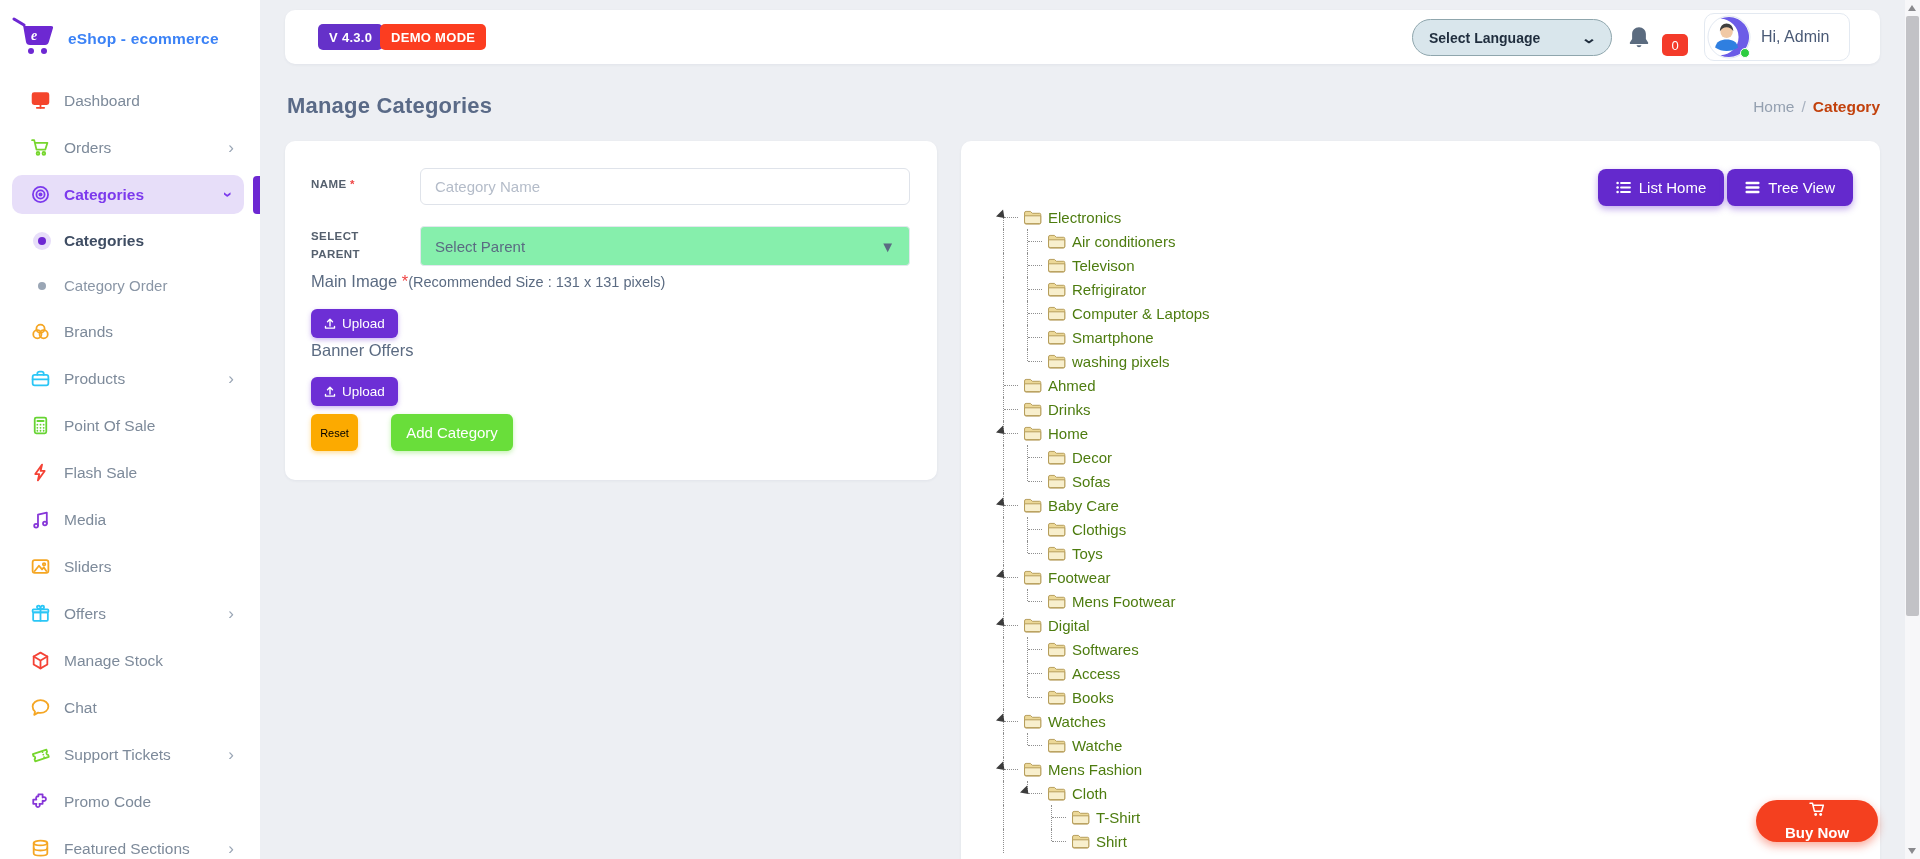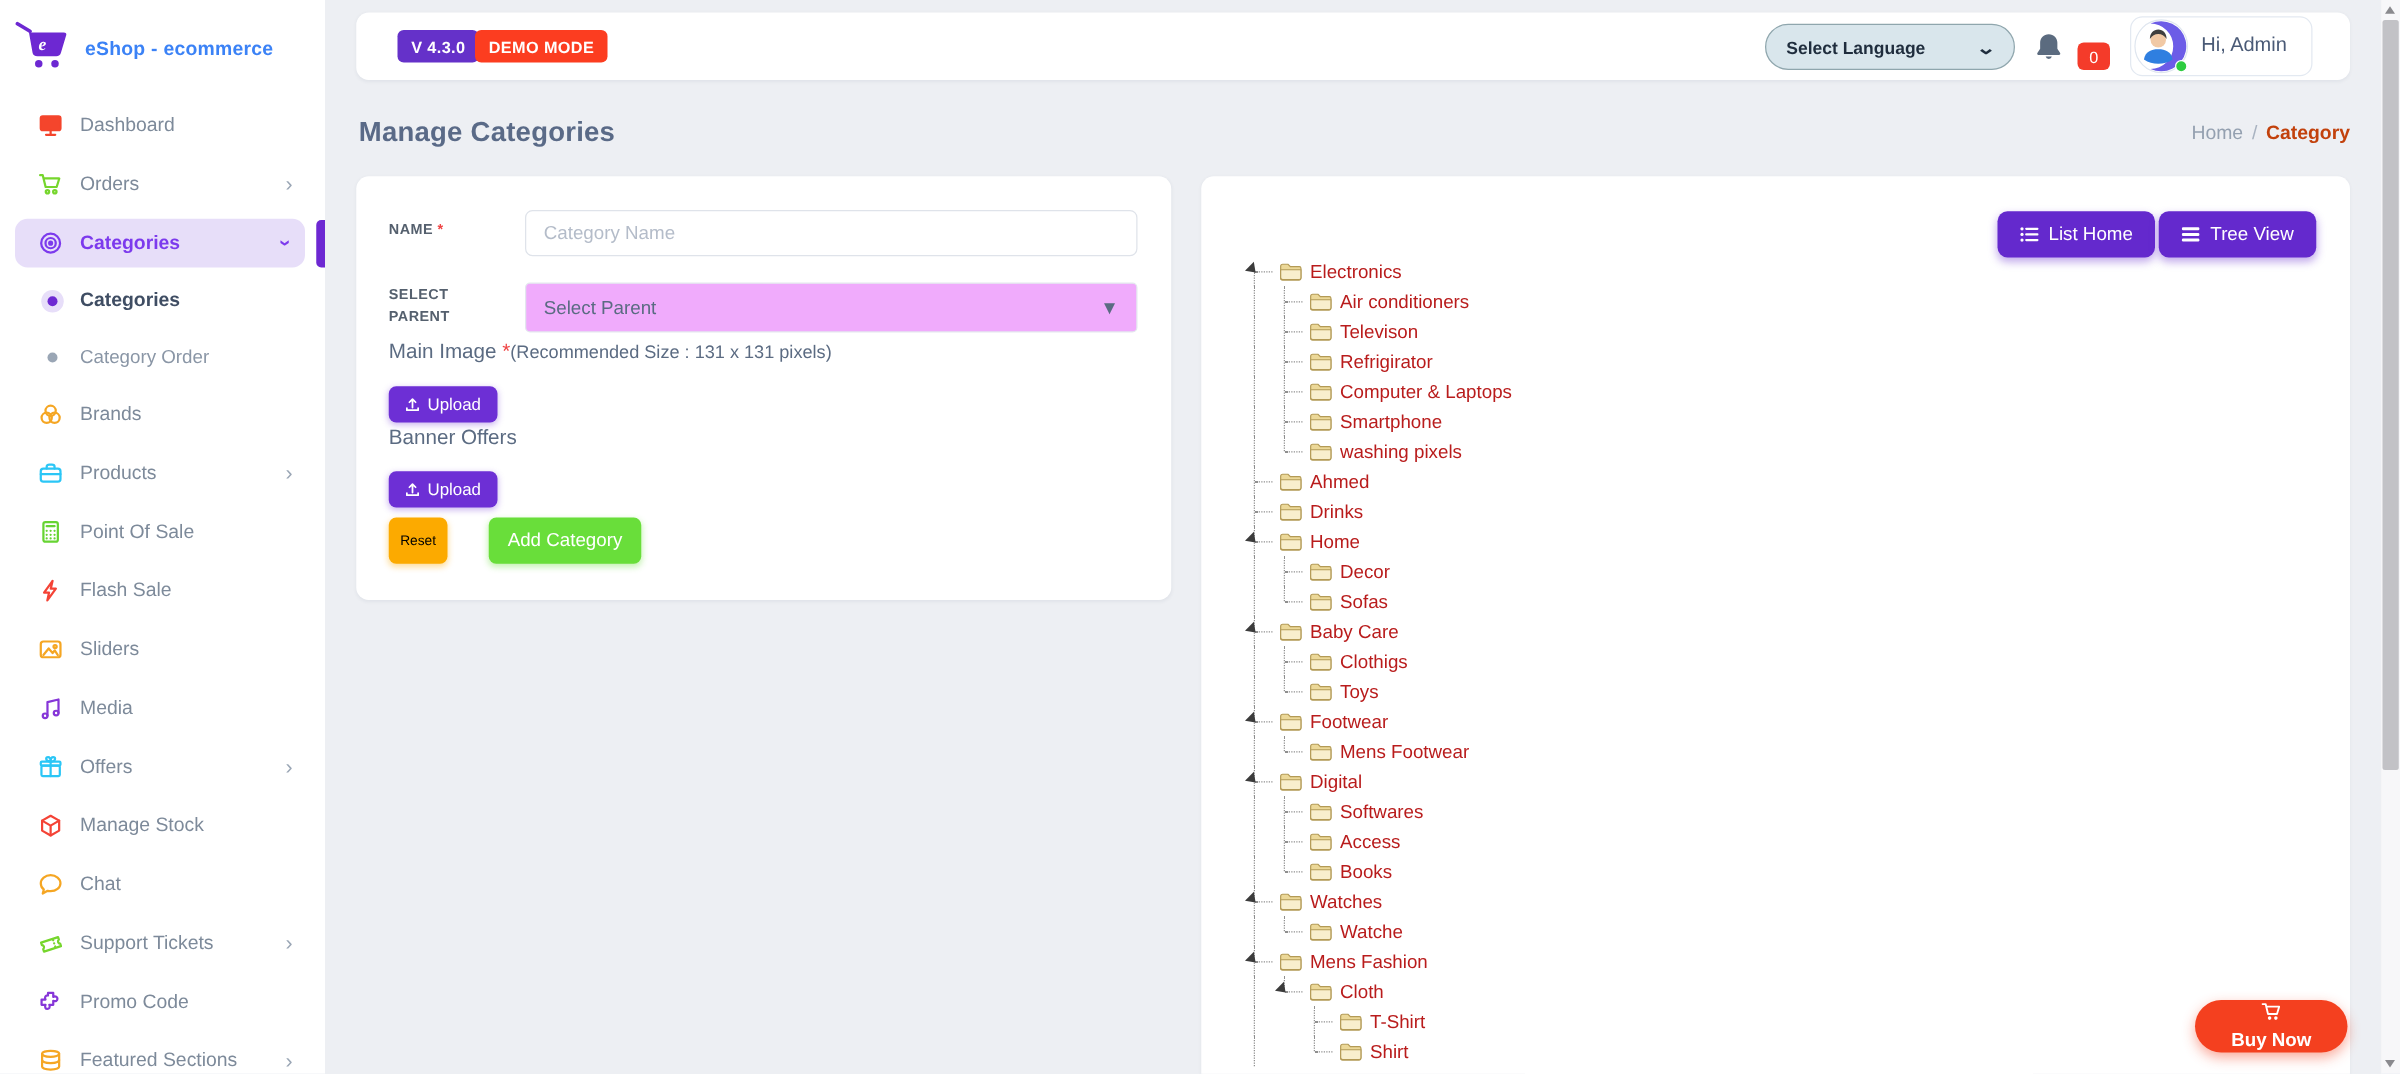"Electronics" .tlabel { color: #b91c1c -> #4d7c0f }
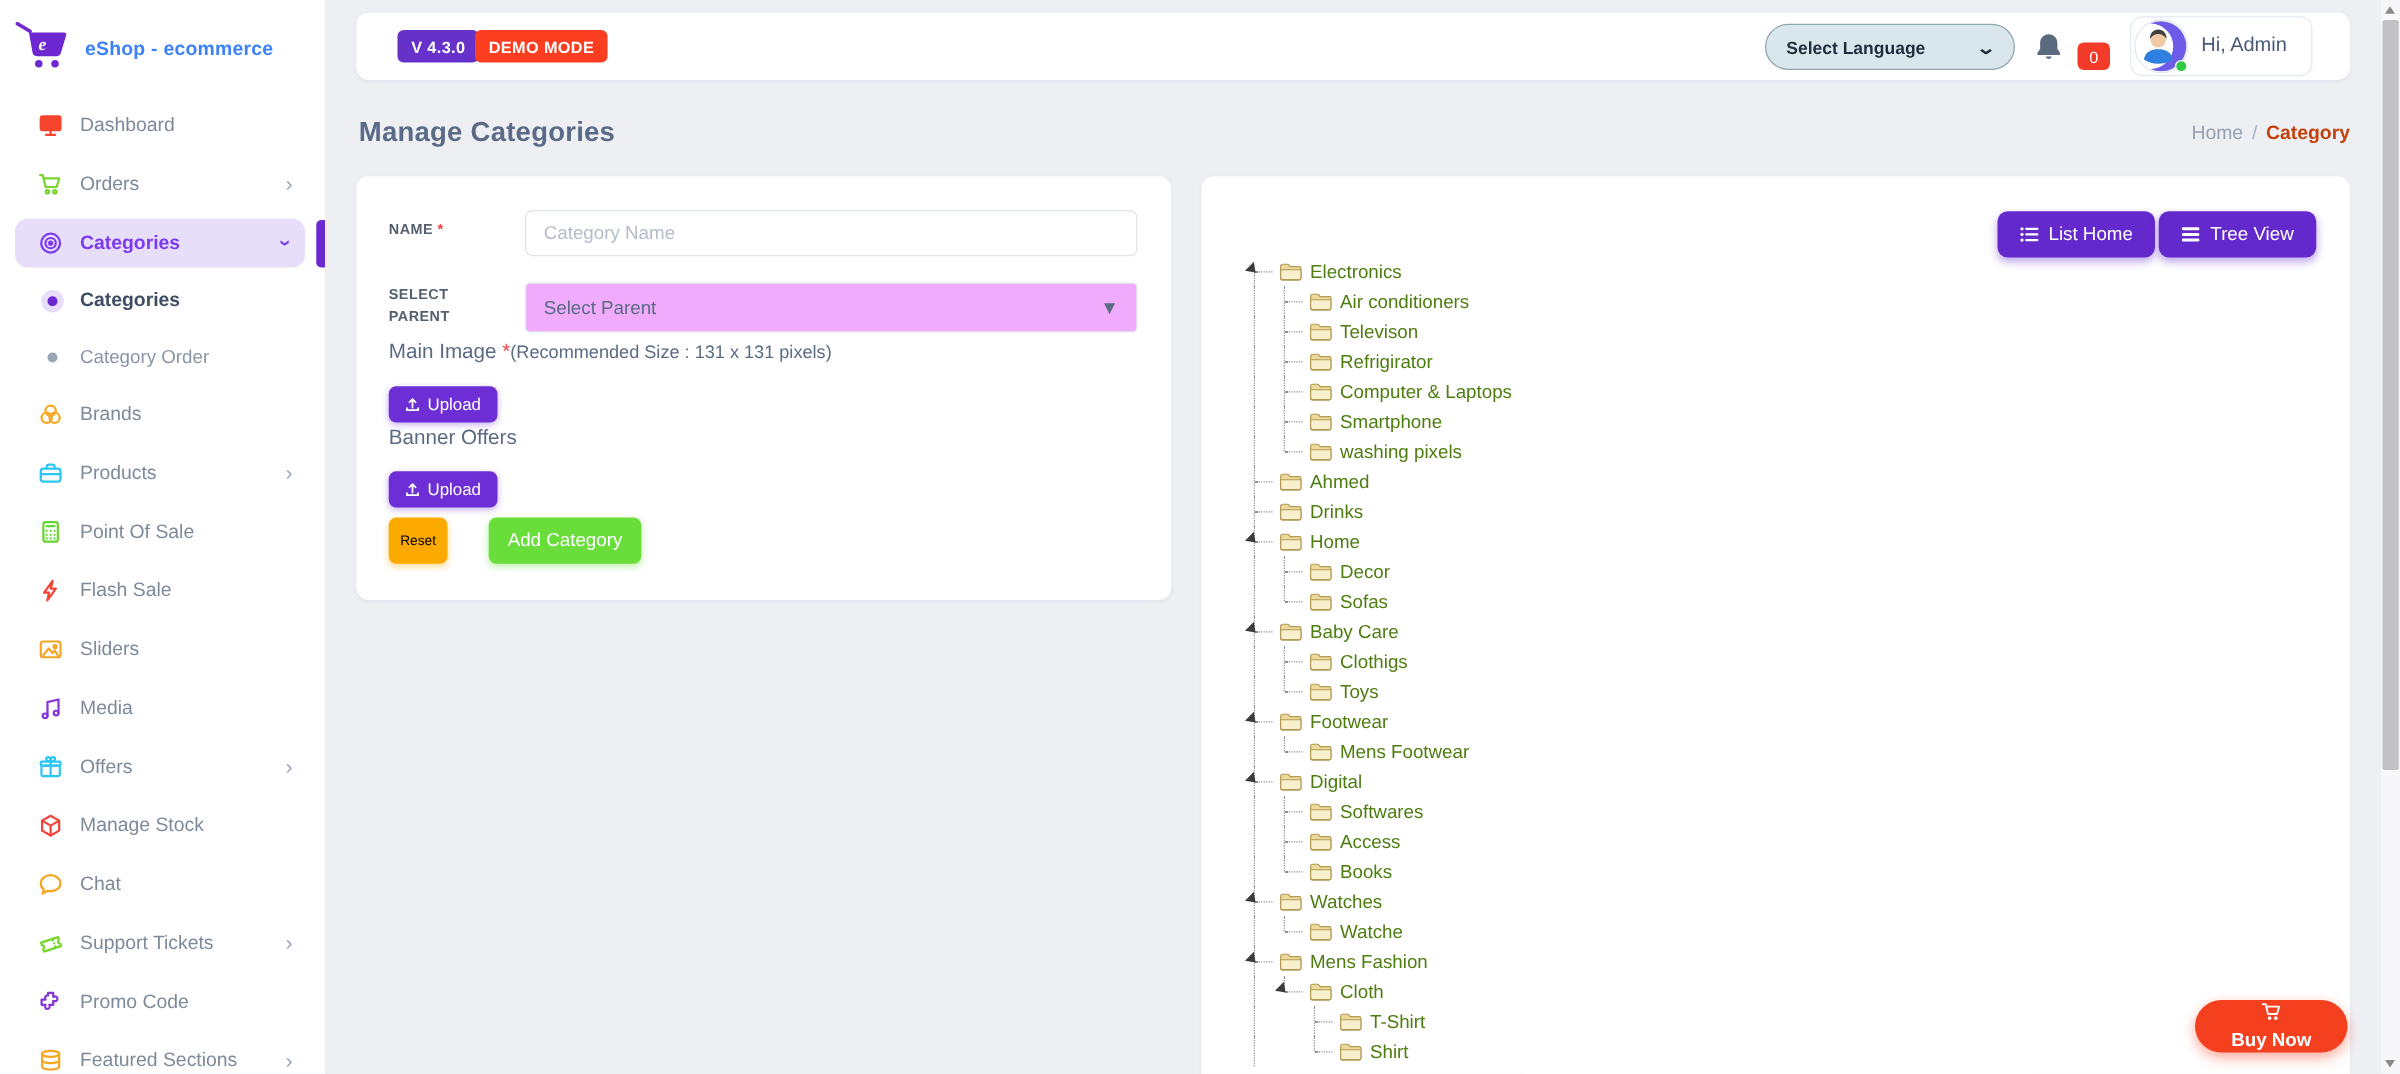"Select Parent" .parent-select { background: #f0abfc -> #86efac }
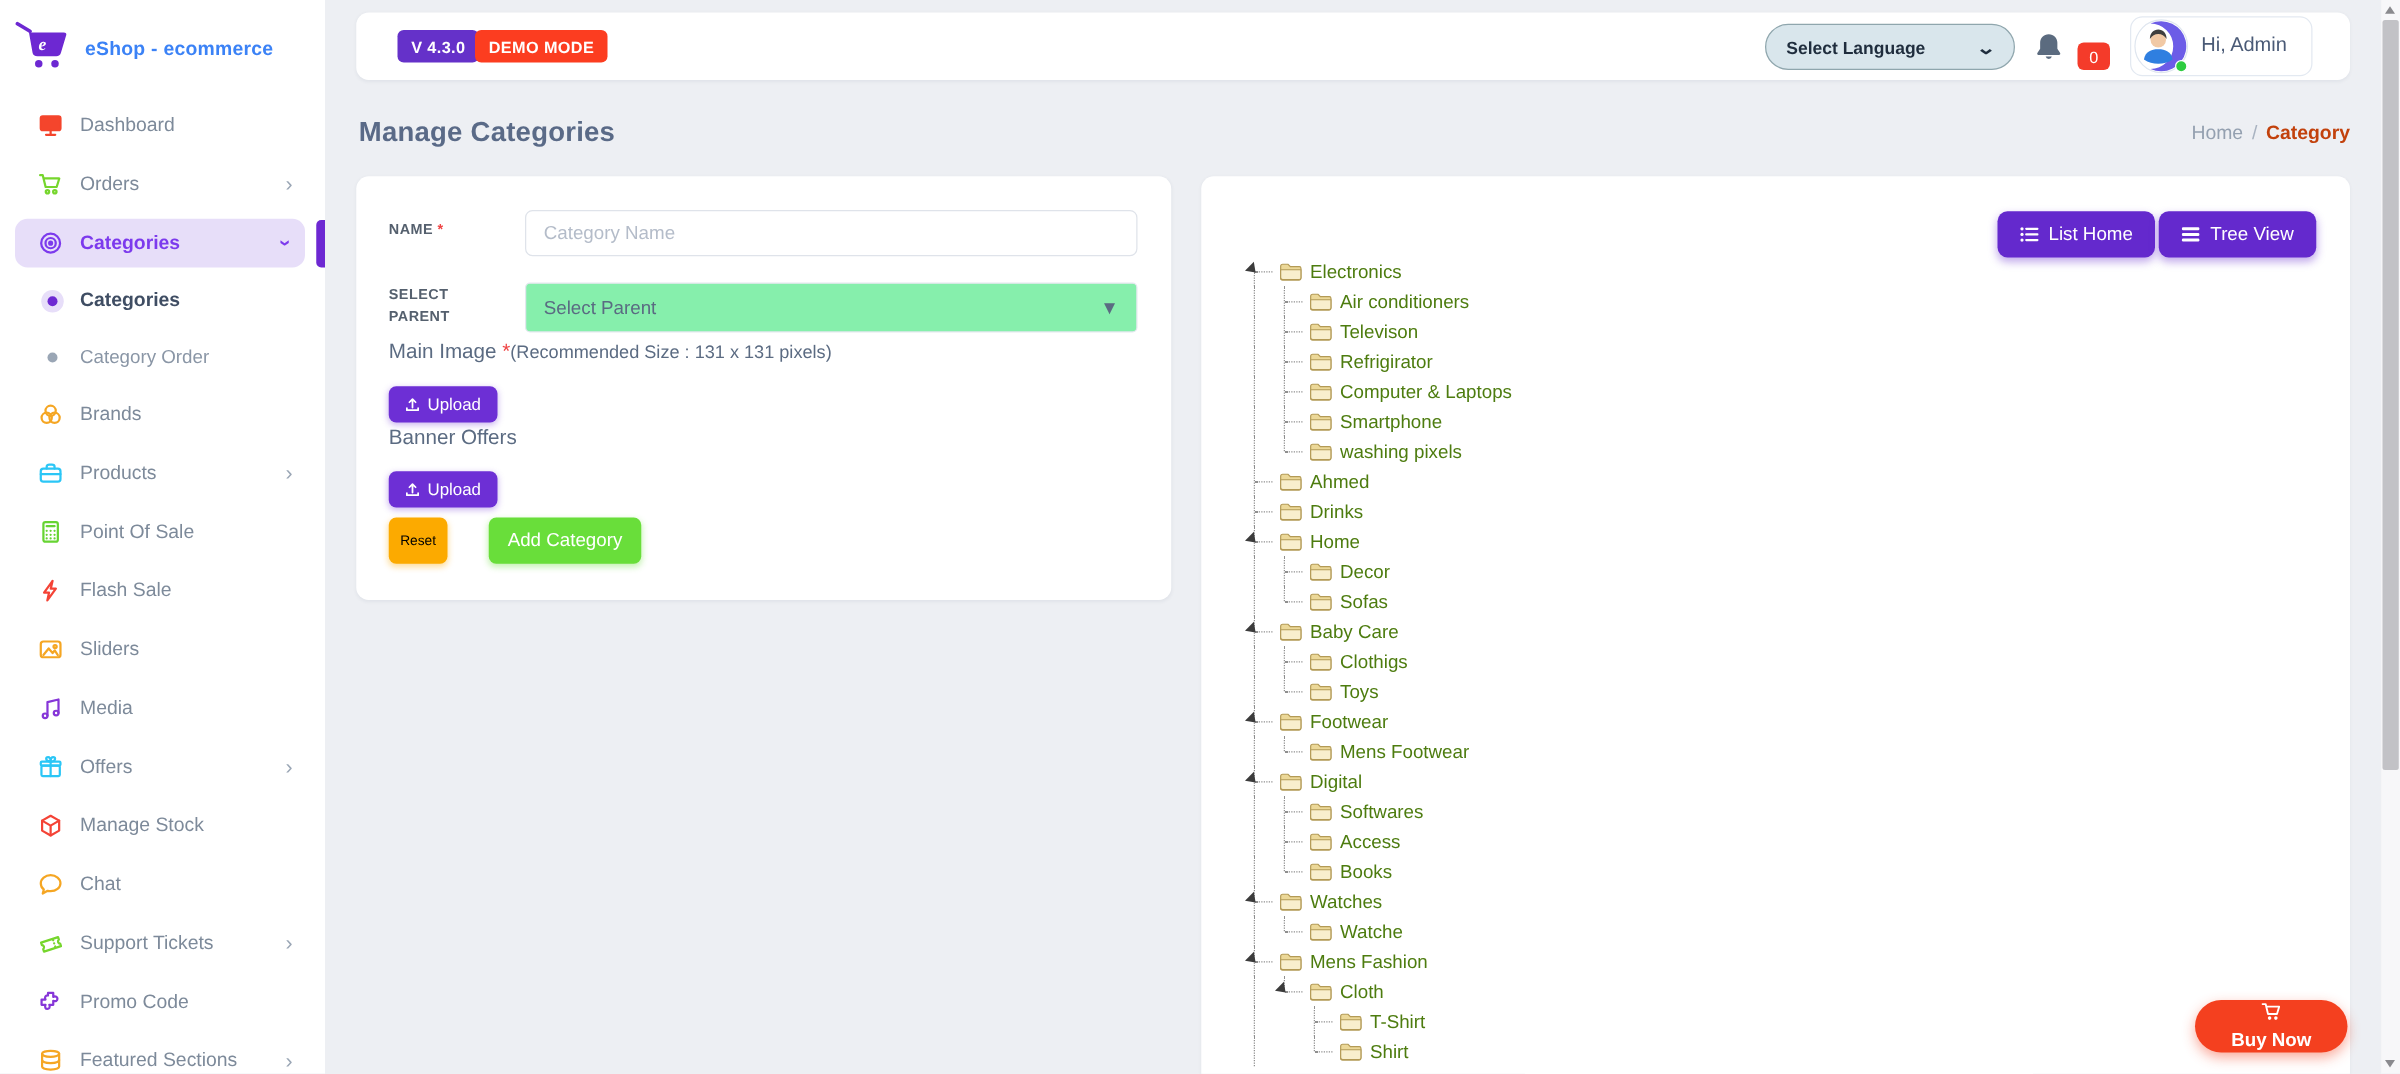"Sliders" div.nav-item { order: before "Media" -> after "Media" }
